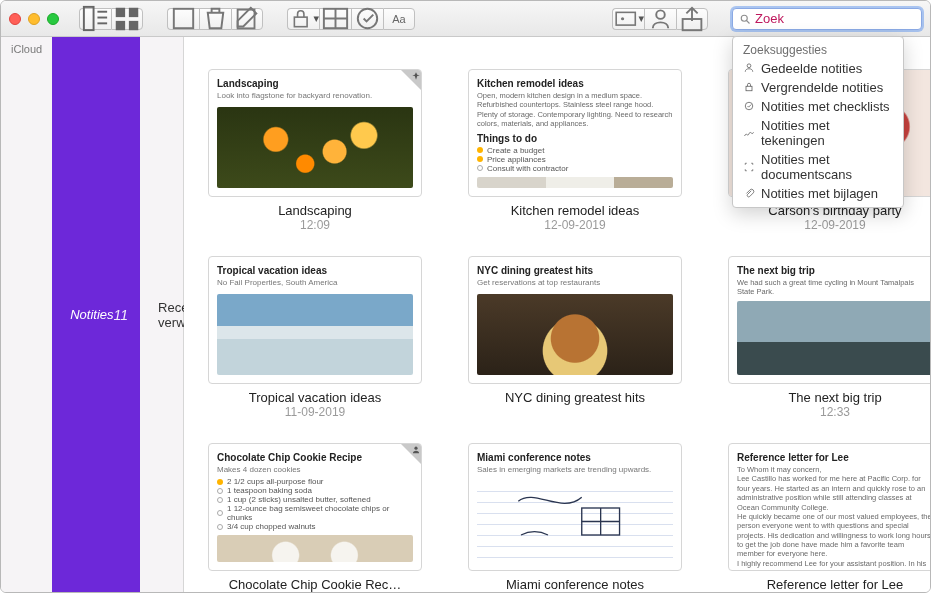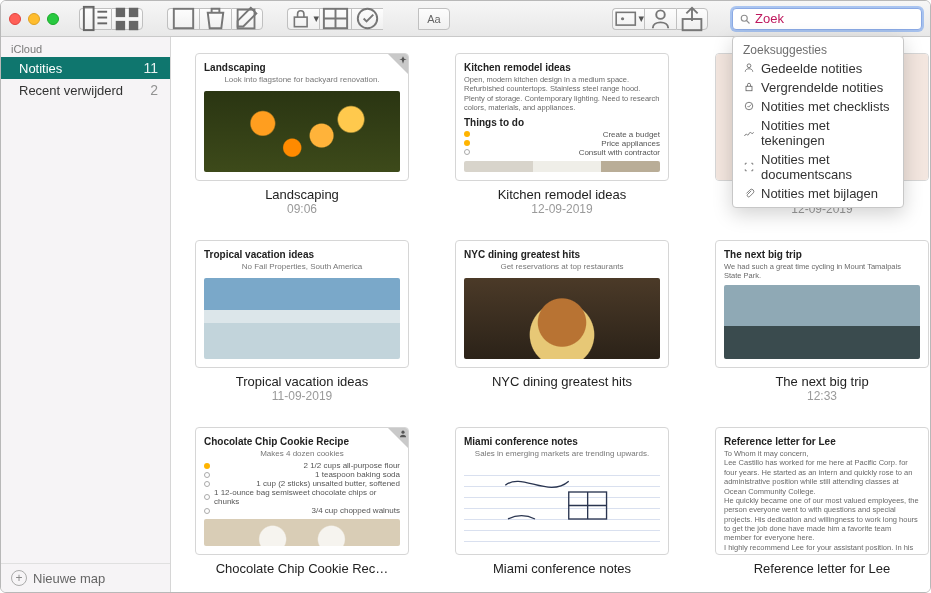"Aa" div.tb-btn { margin-left: 35px -> none }
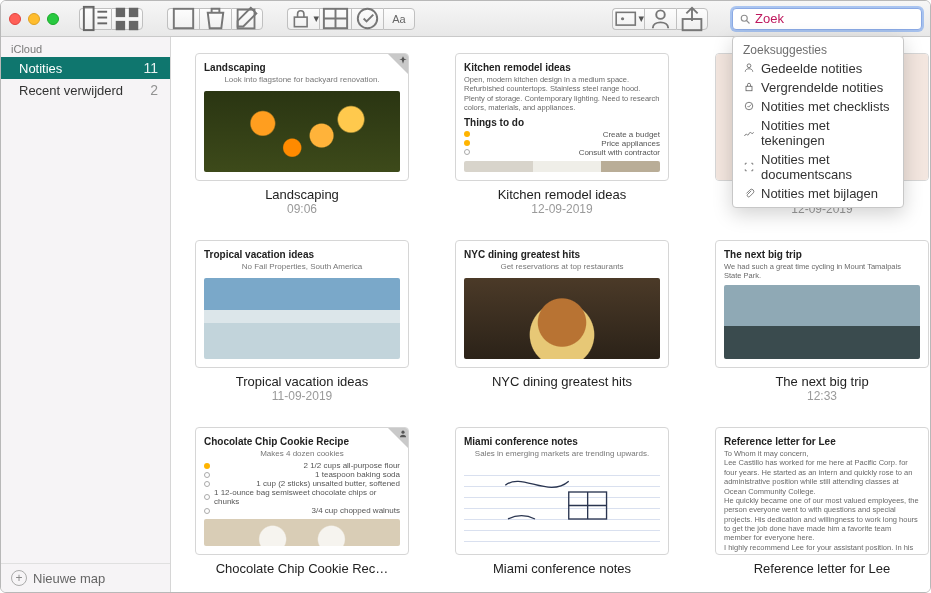"iCloud" .sidebar { flex-direction: column -> none; width: 170px -> 183px }
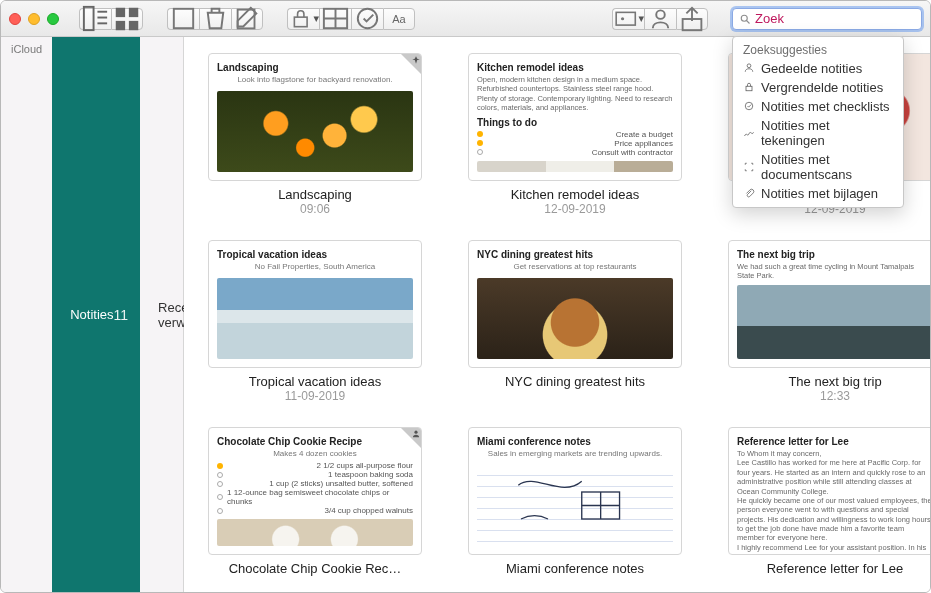"Landscaping" .content { padding: 16px 24px 0 -> 32px 24px 0 }
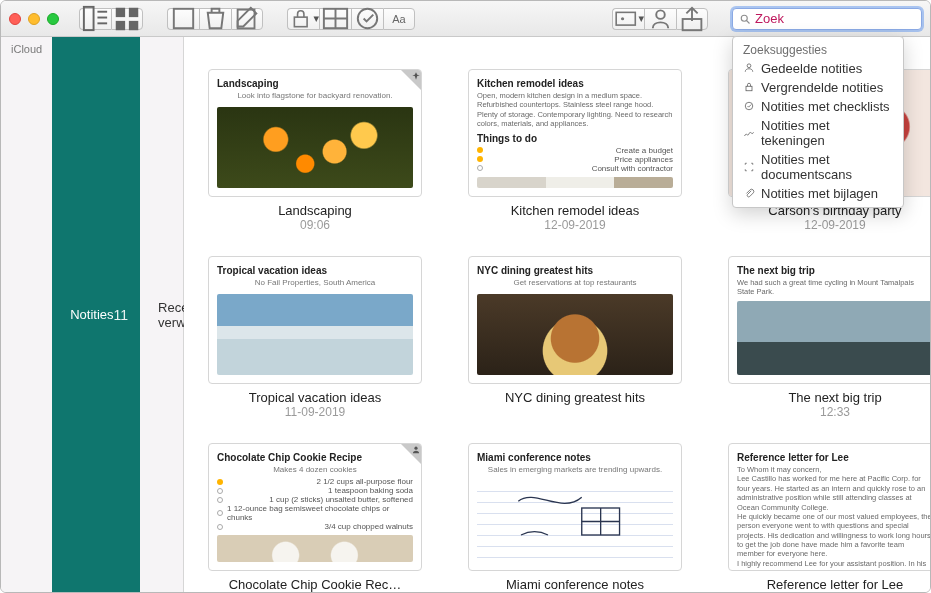"Look into flagstone for backyard" .thumb .sub { text-align: center -> none }
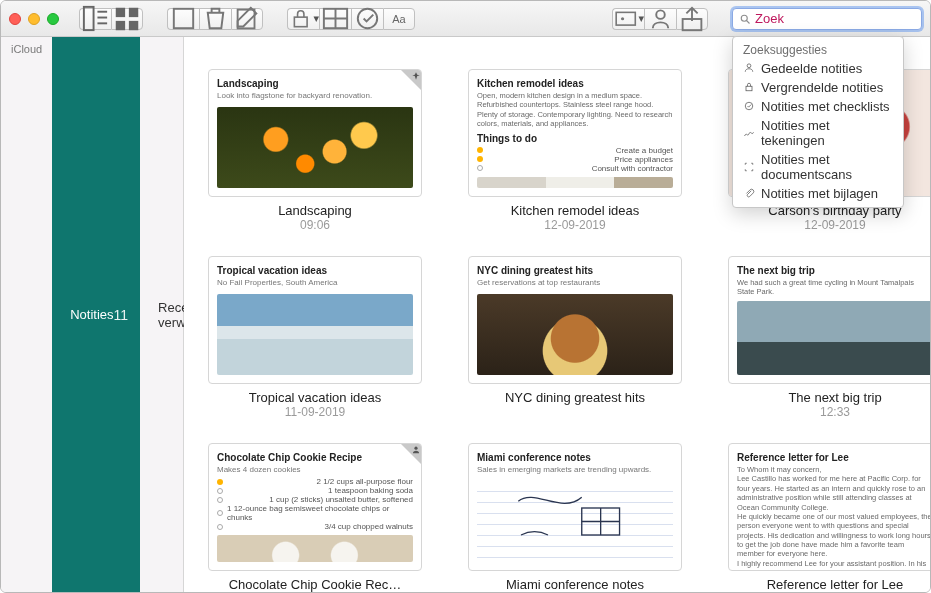"Create a budget" .bullet { justify-content: space-between -> none }
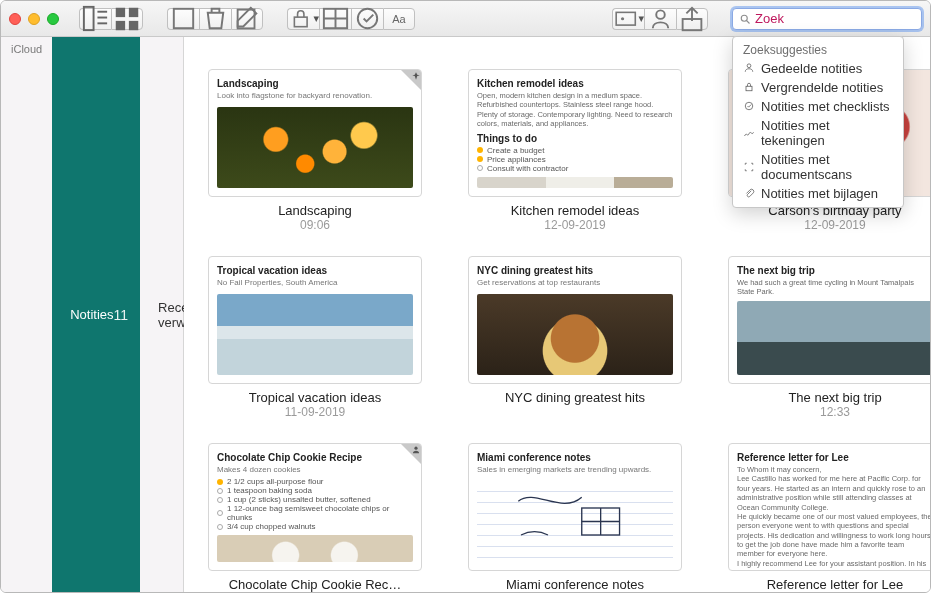"09:06" div.card-sub { text: 09:06 -> 12:09 }
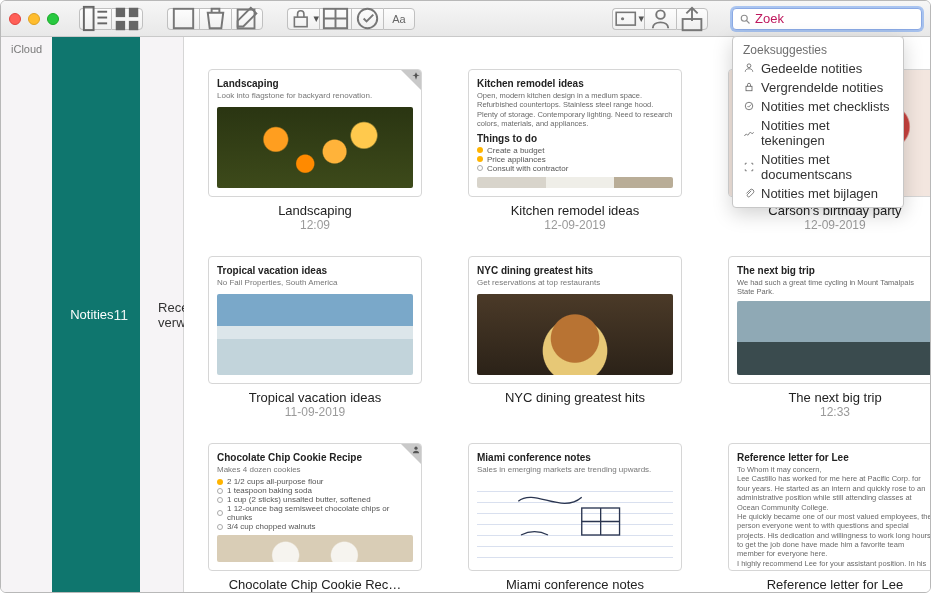"Notities" .sb-item.sel { background: #0f766e -> #6d28d9; font-style: none -> italic }
